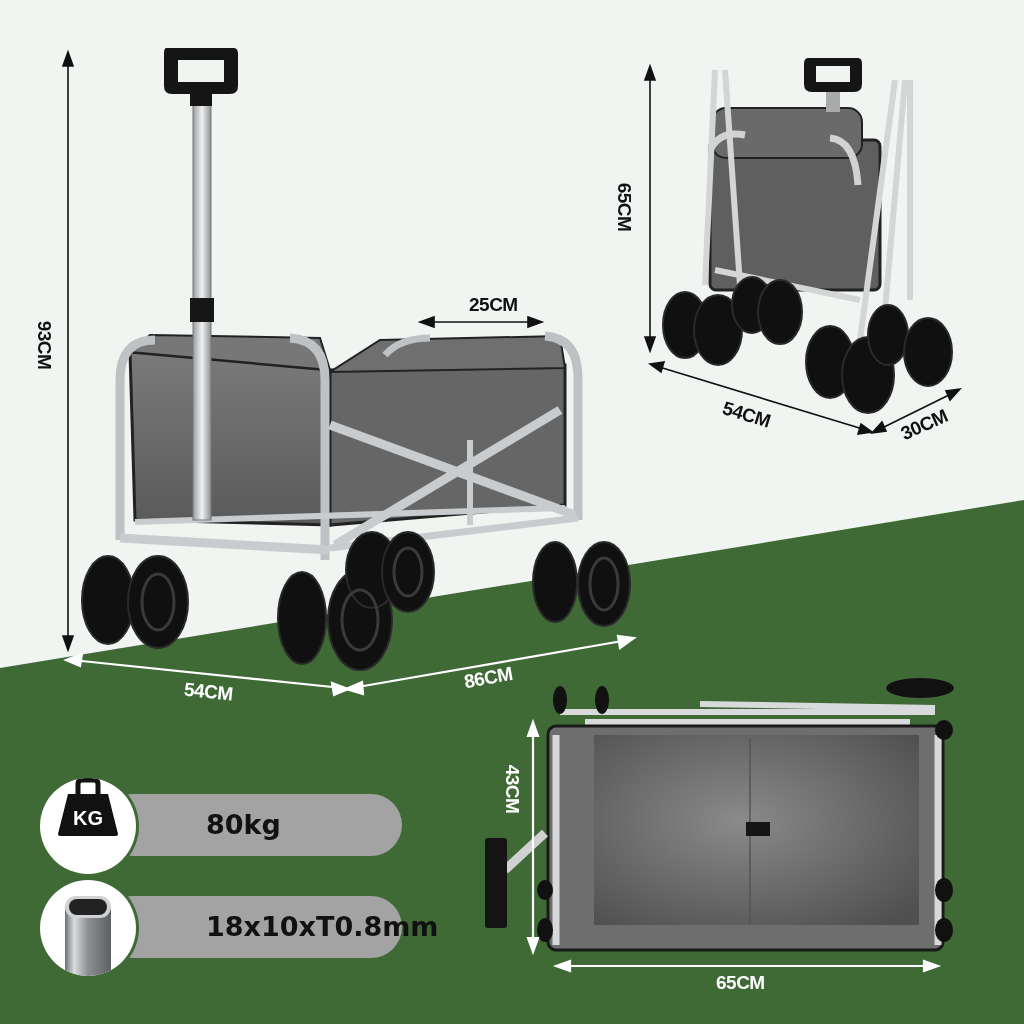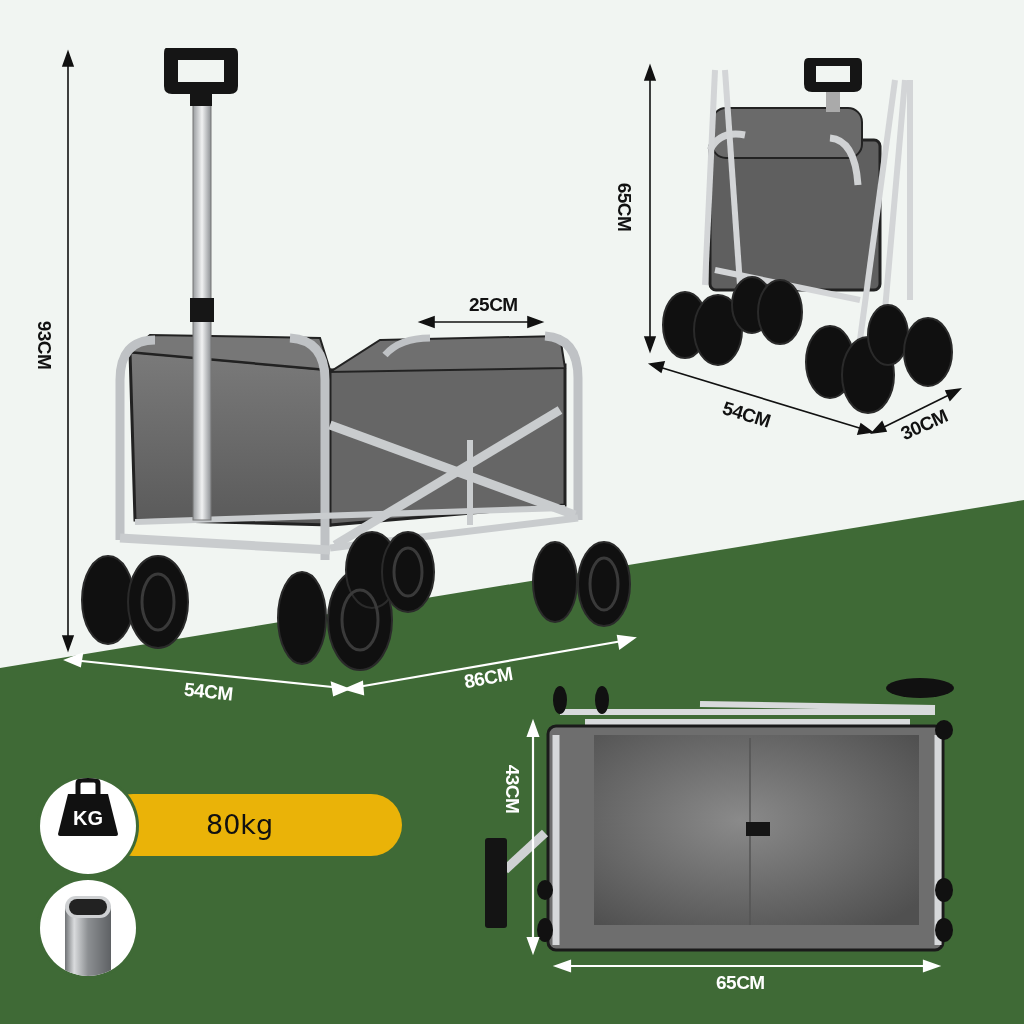"80kg" .spec-pill { background: #eab308 -> #a3a3a3; font-weight: none -> bold }
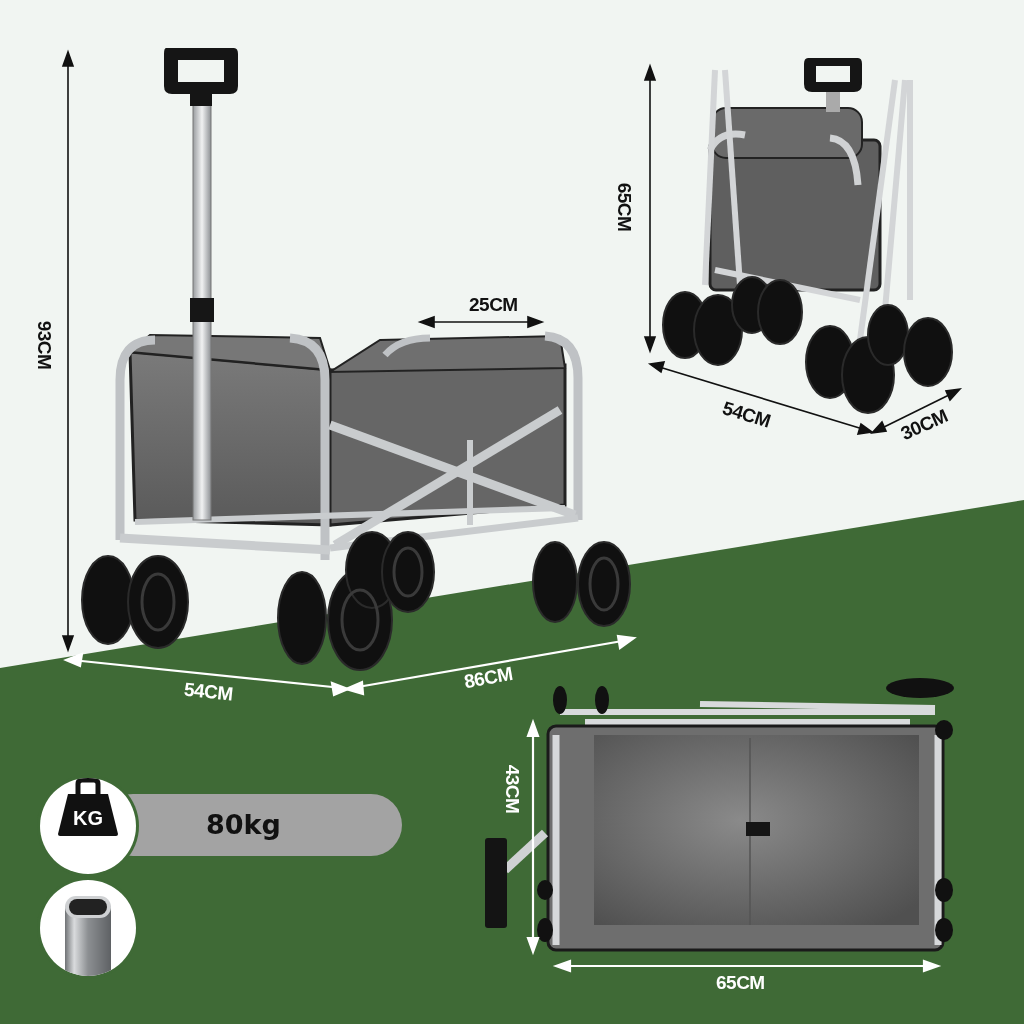"18x10xT0.8mm" div.spec-pill { html: none -> <div> <span>18x10xT0.8mm</span> </div> }
